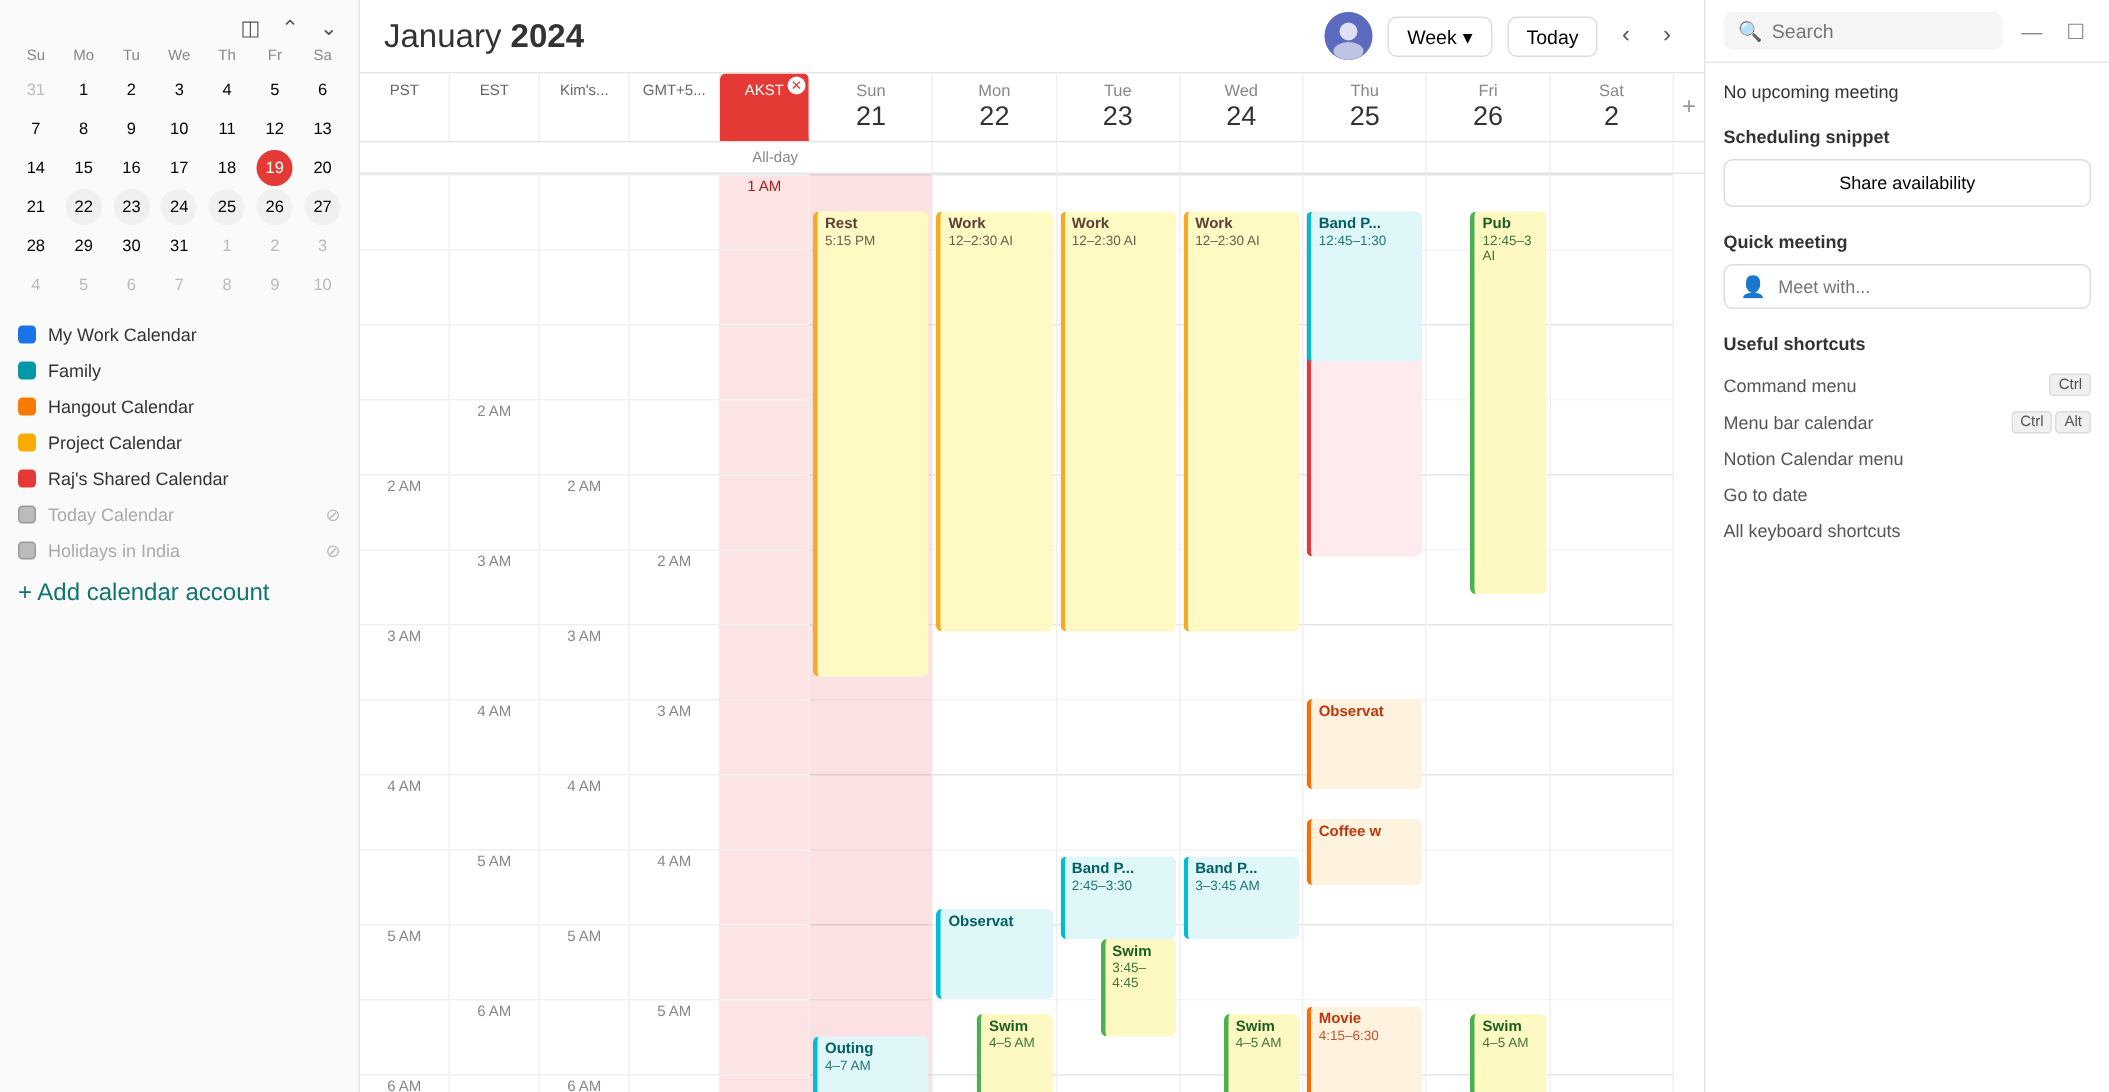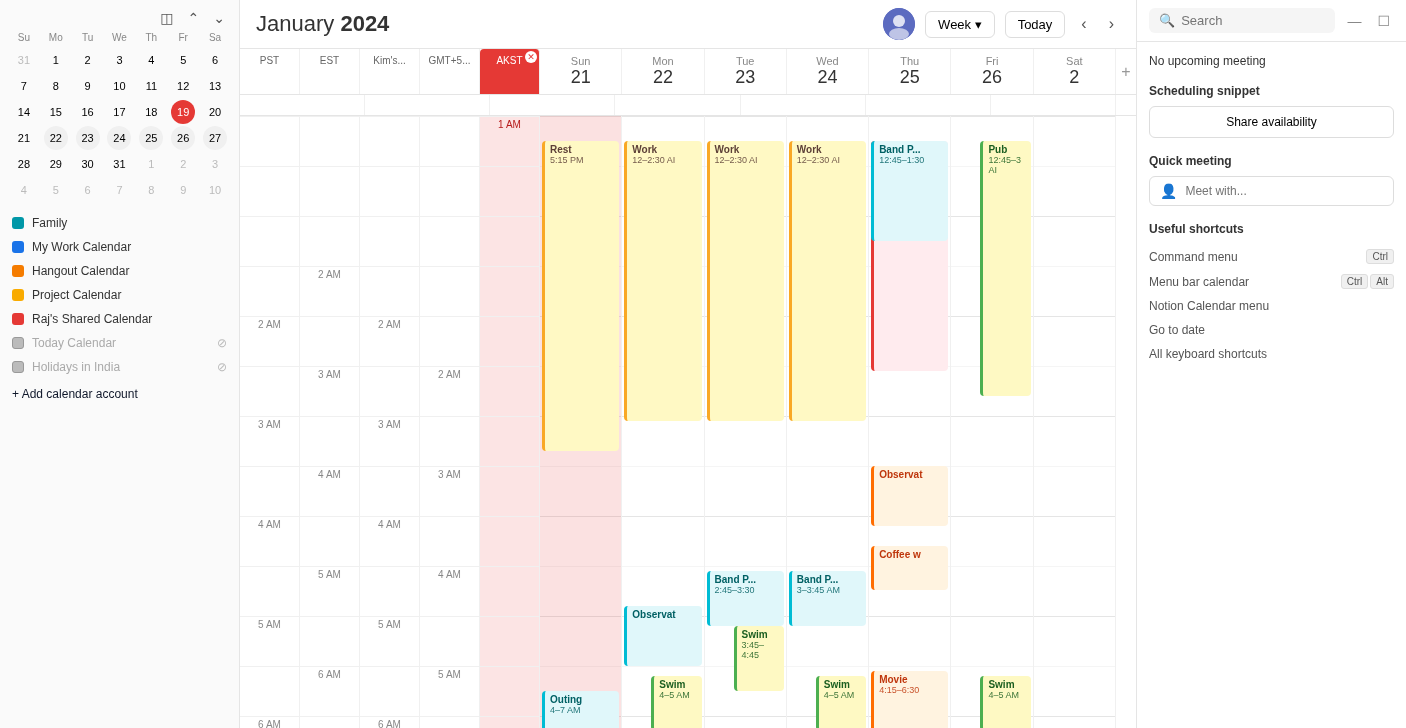"All-day" div.allday-tz-cell { html: none -> <div> <span>All-day</span> </div> }
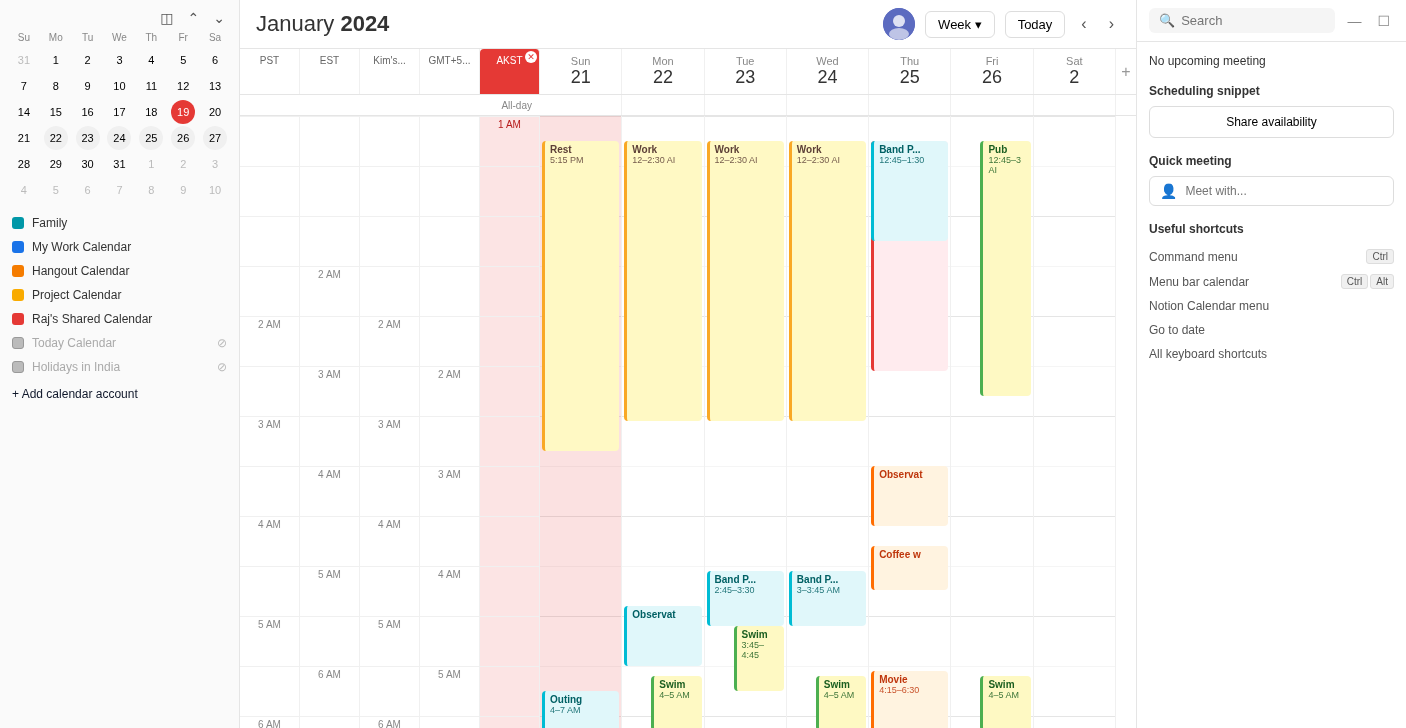"Family" li.calendar-item { order: before "My Work Calendar" -> after "My Work Calendar" }
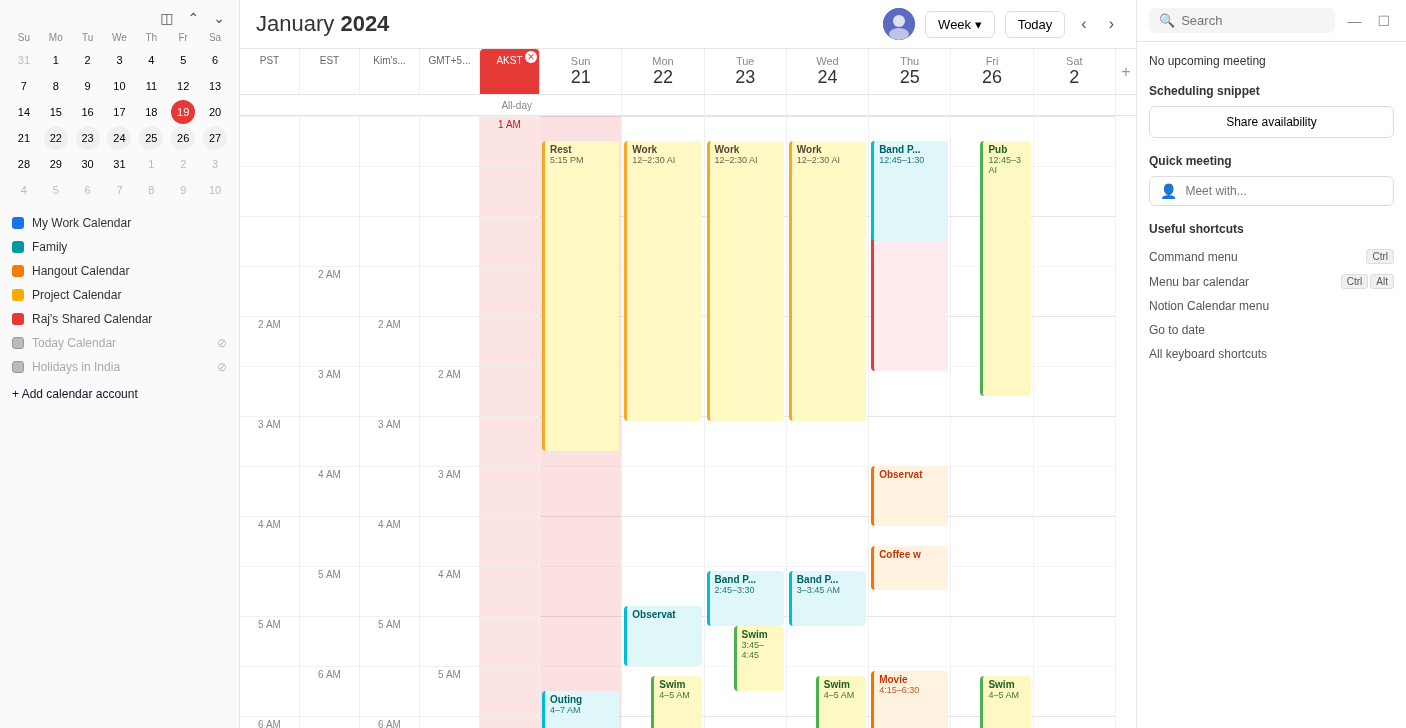"+ Add calendar account" .add-account { color: #0f172a -> #0f766e; font-size: 12px -> 16px }
